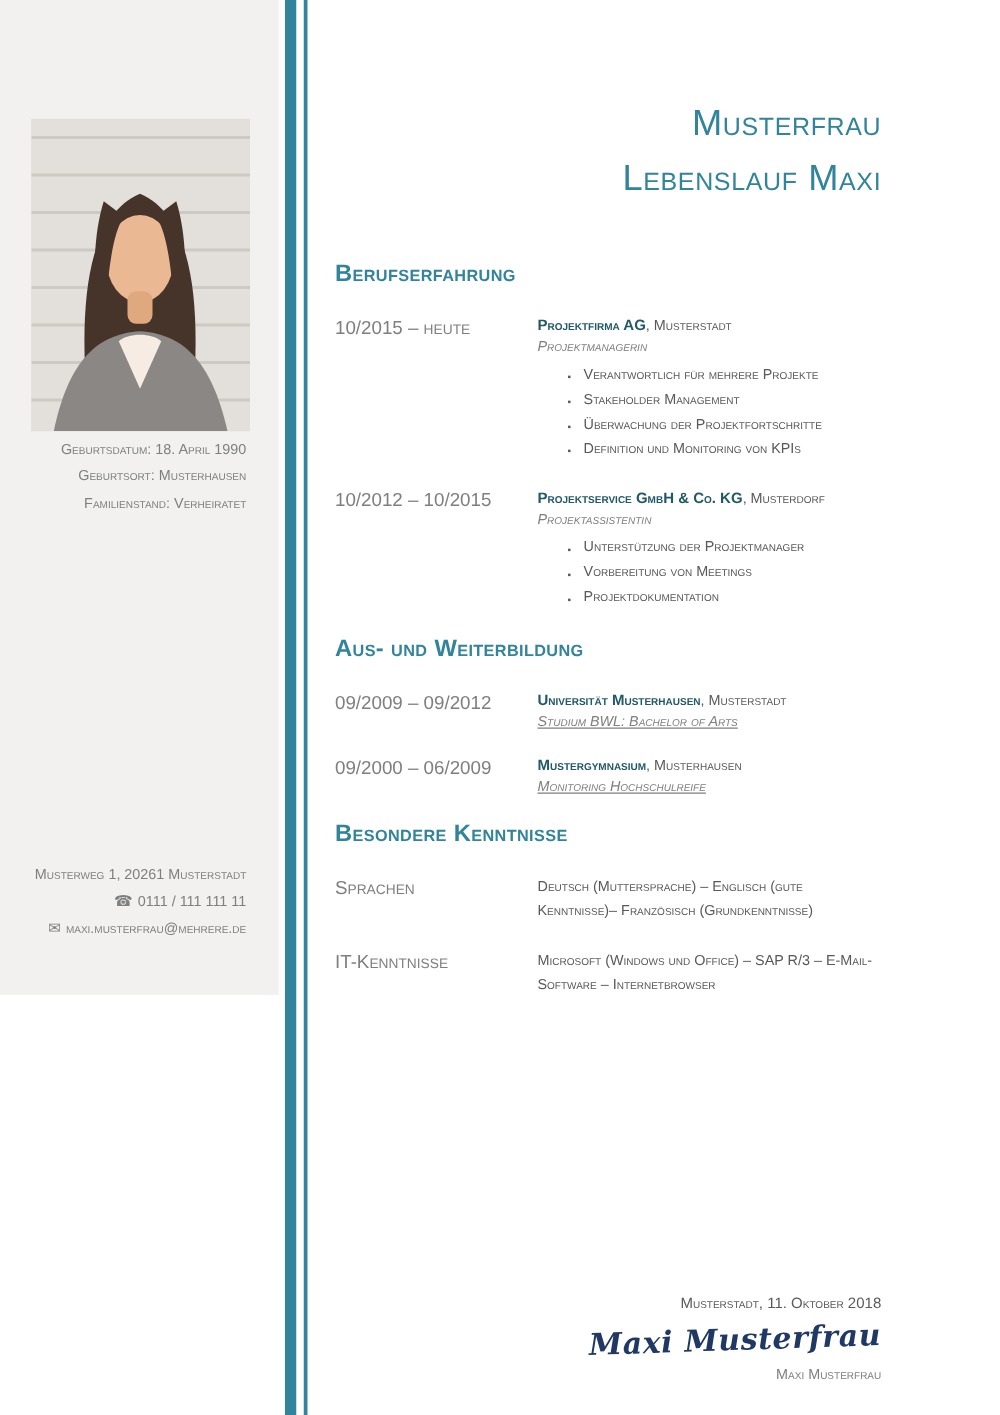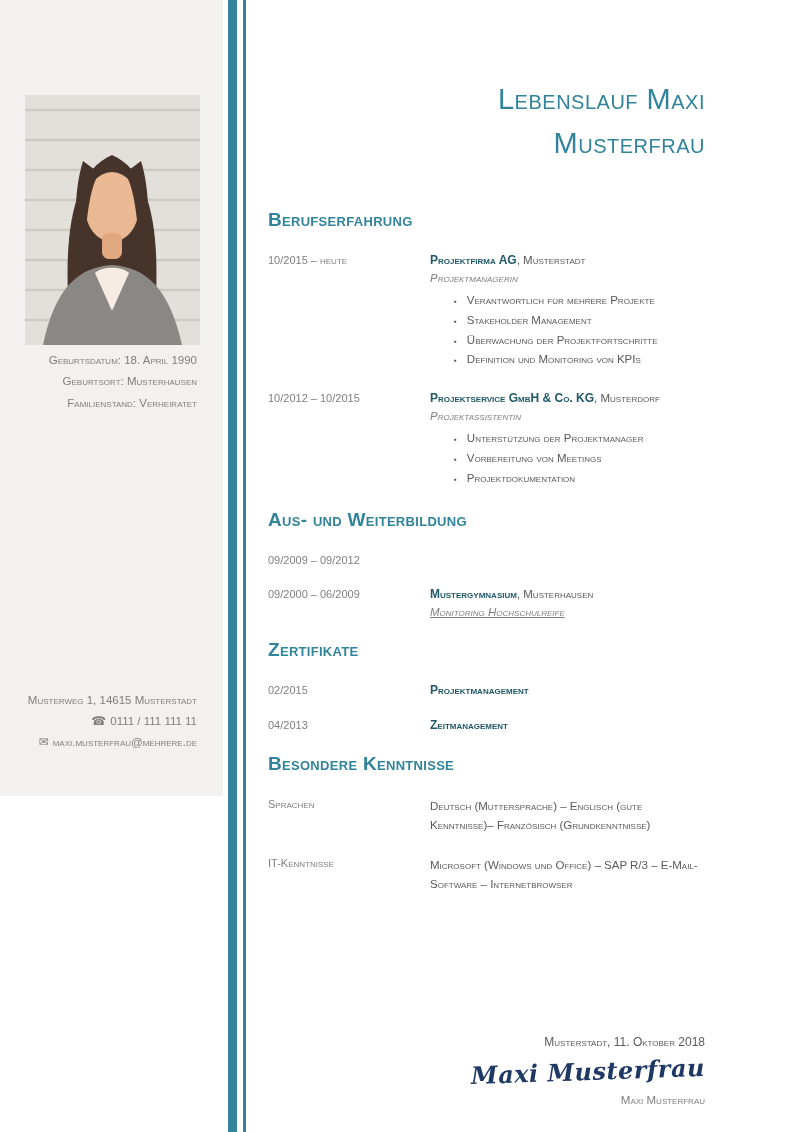"Lebenslauf Maxi" div { order: before "Musterfrau" -> after "Musterfrau" }
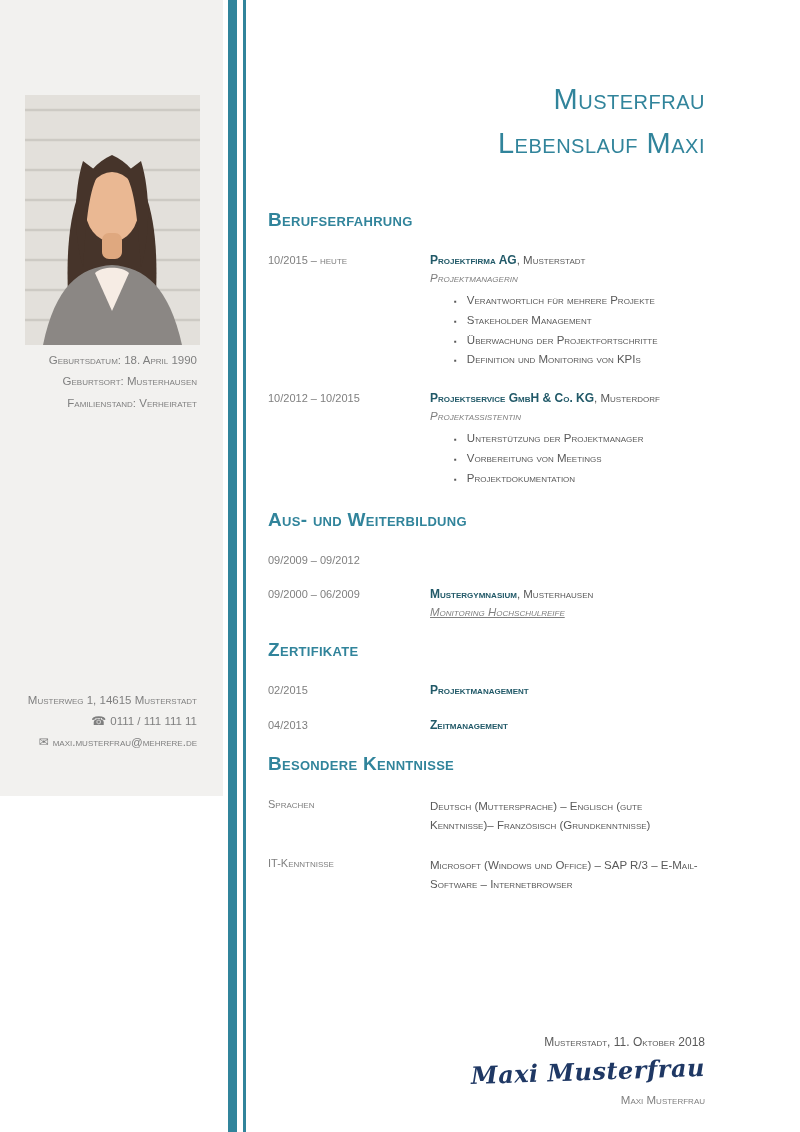"10/2015 – heute" .col-date { font-size: 11px -> 15px }
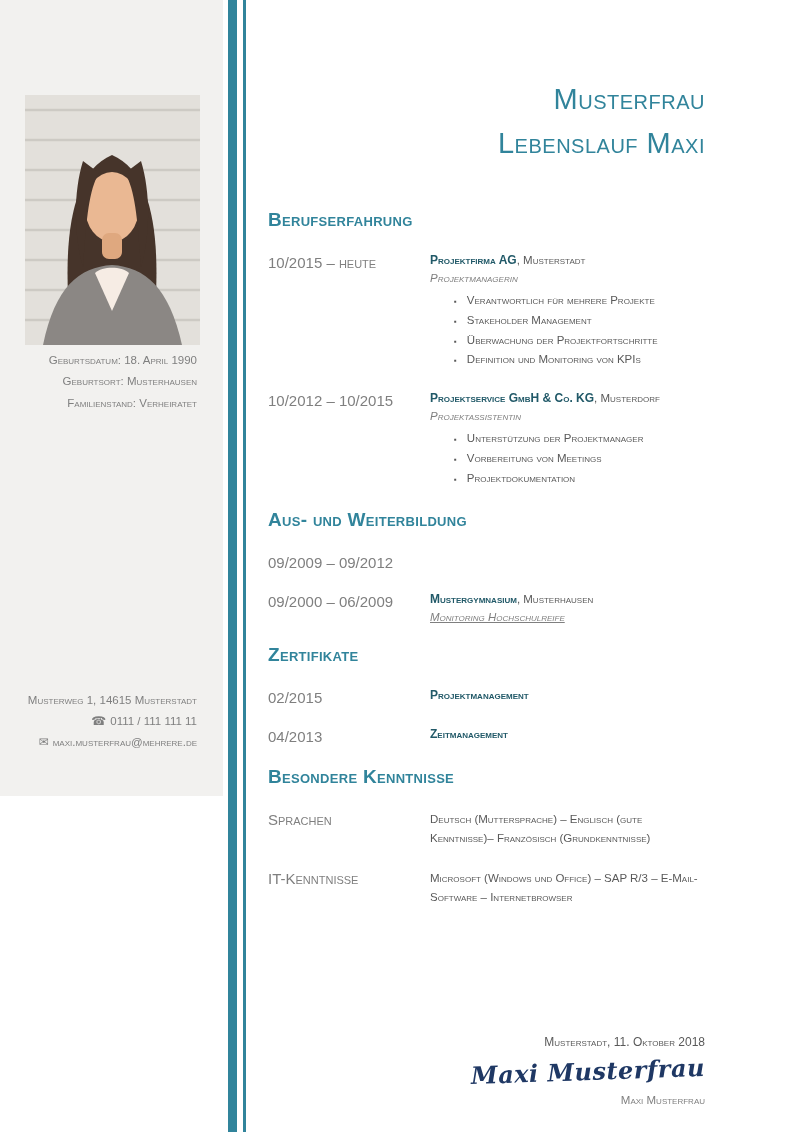"Universität Musterhausen, Musterstadt" div.col-detail { html: none -> <div> <div><span>Universität Musterhausen</span><span>, Musterstadt</span></div> <div>Studium BWL: Bachelor of Arts</div> </div> }
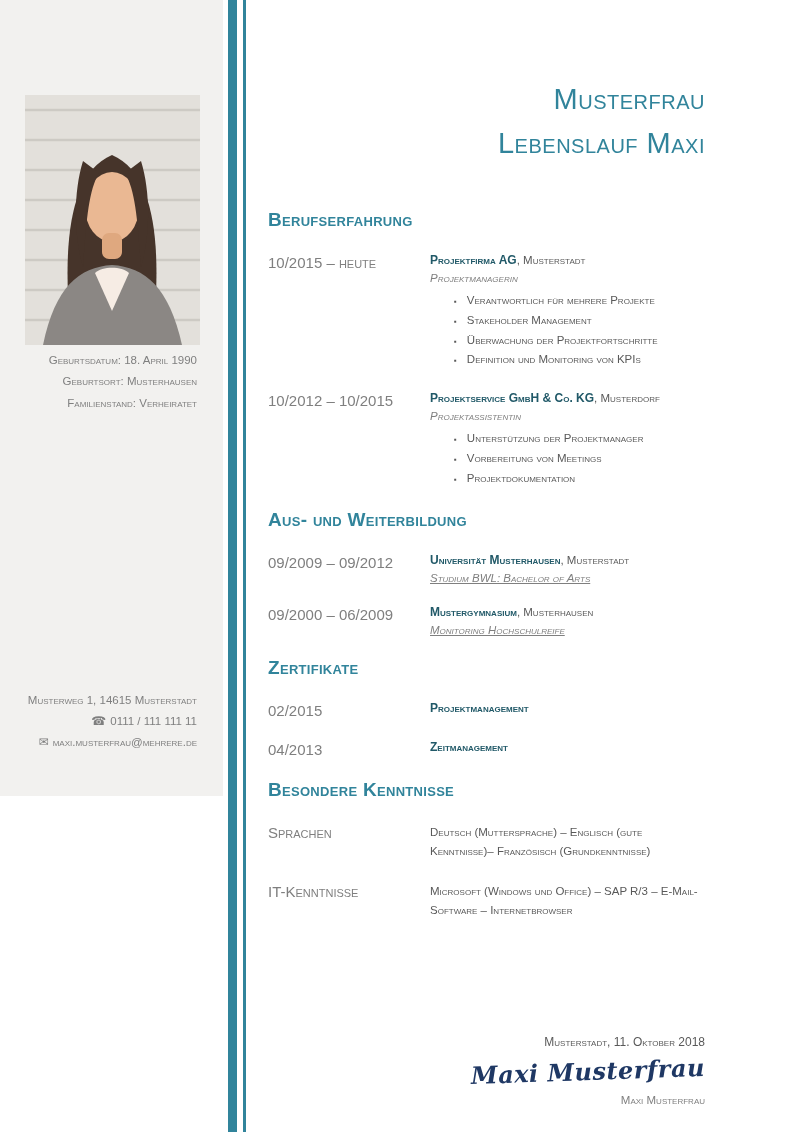"Zertifikate" div.section { html: <div> <div>Zertifikate</div> <div> <div>02/2015</div> <div><span>Projektmanagement</span></div> </div> <div> <div>04/2013</div> <div><span>Zeitmanagement</span></div> </div> </div> -> none }
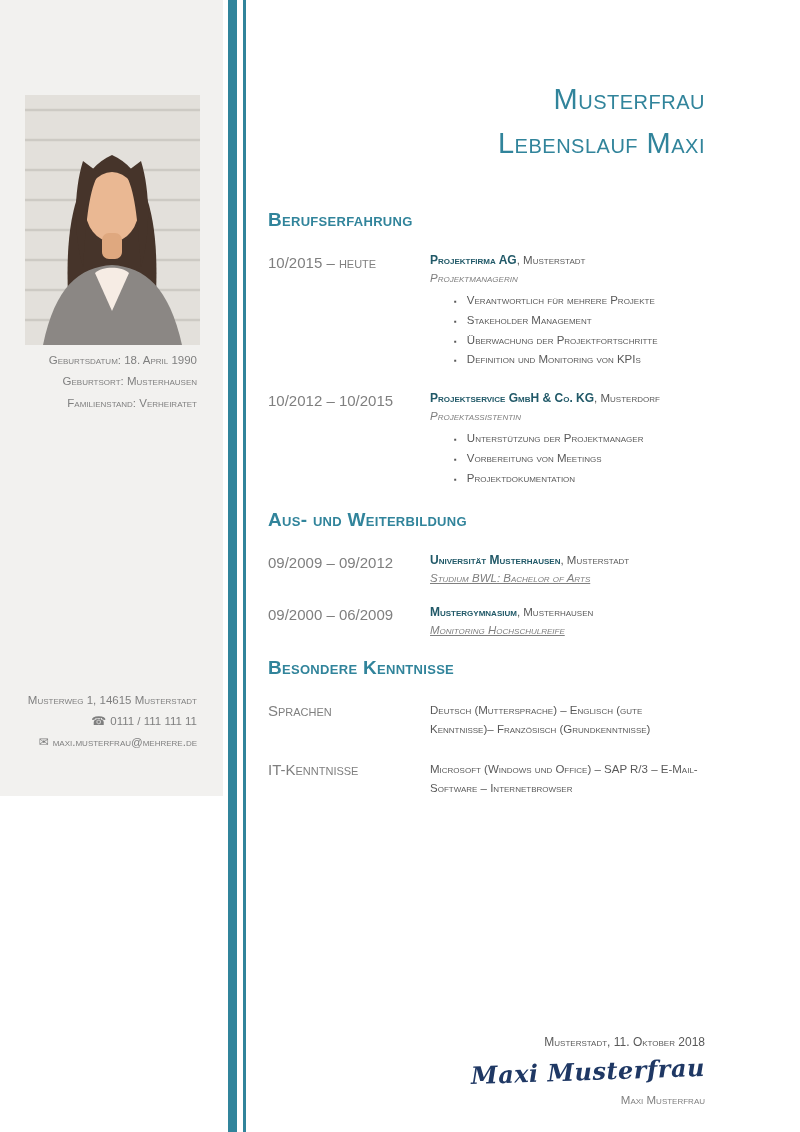"Musterweg 1, 14615 Musterstadt" div { text: 14615 -> 20261 }
